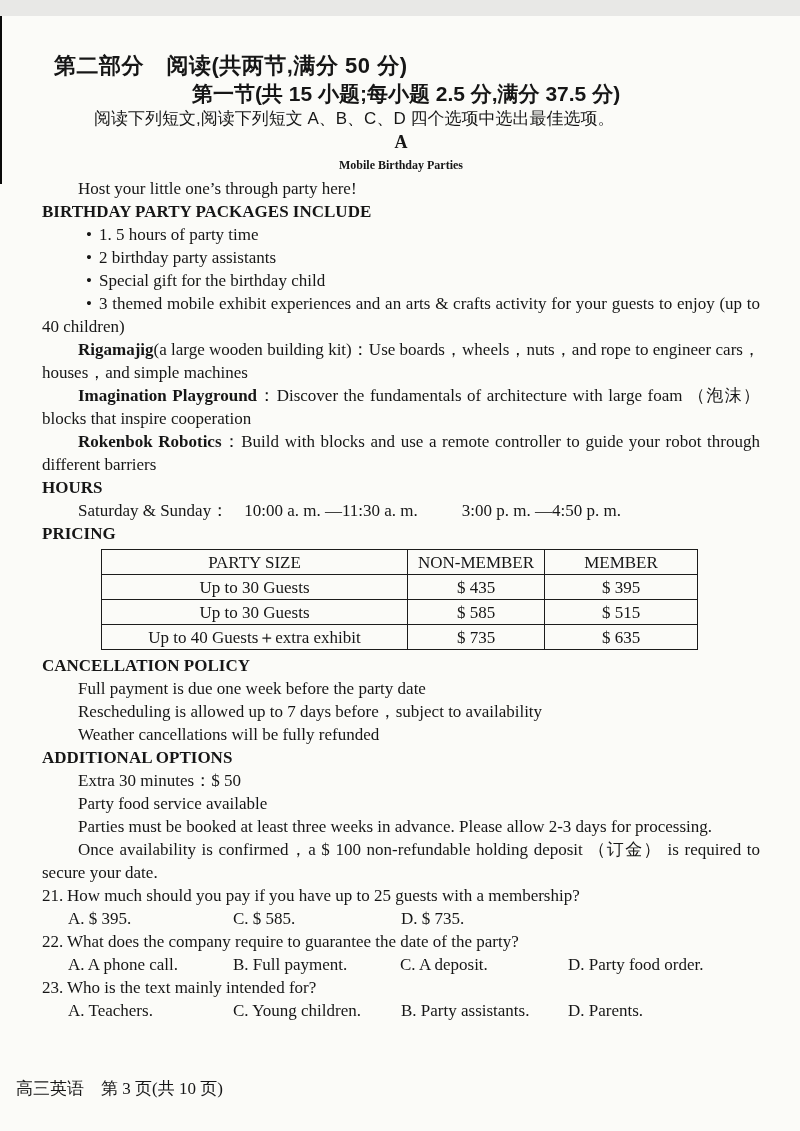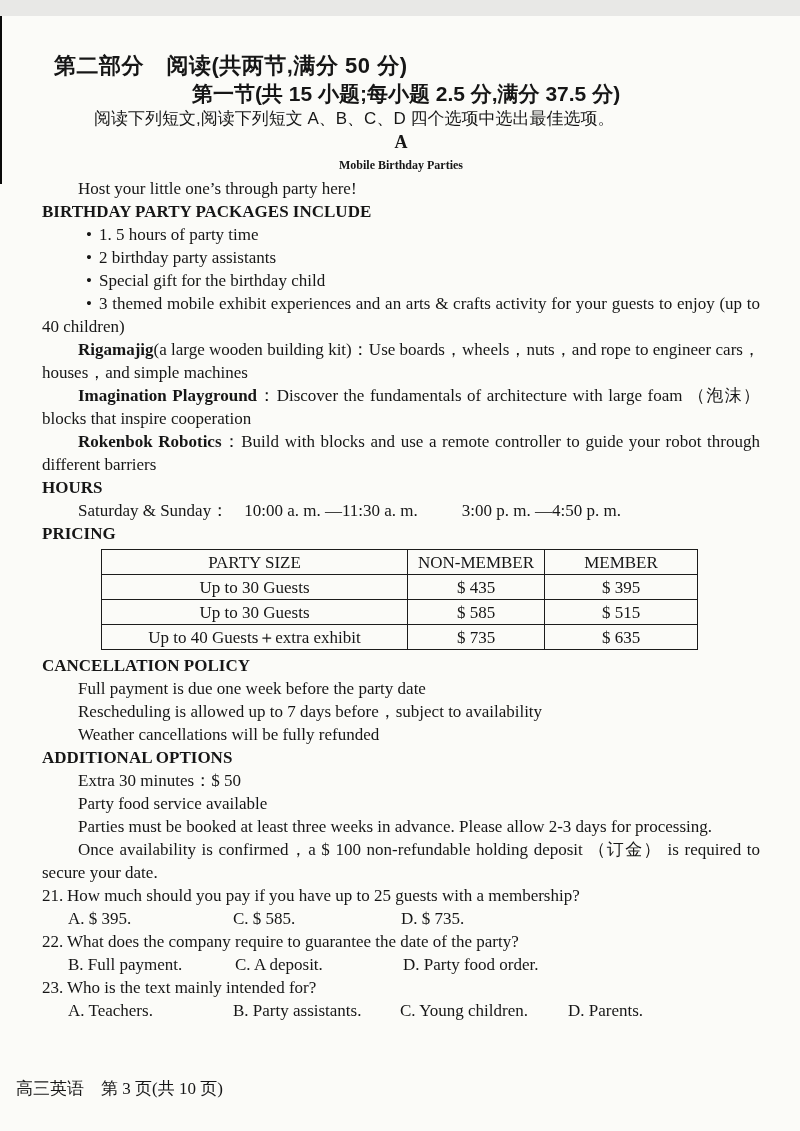"A. A phone call." span.opt { html: none -> <span>A. A phone call.</span> }
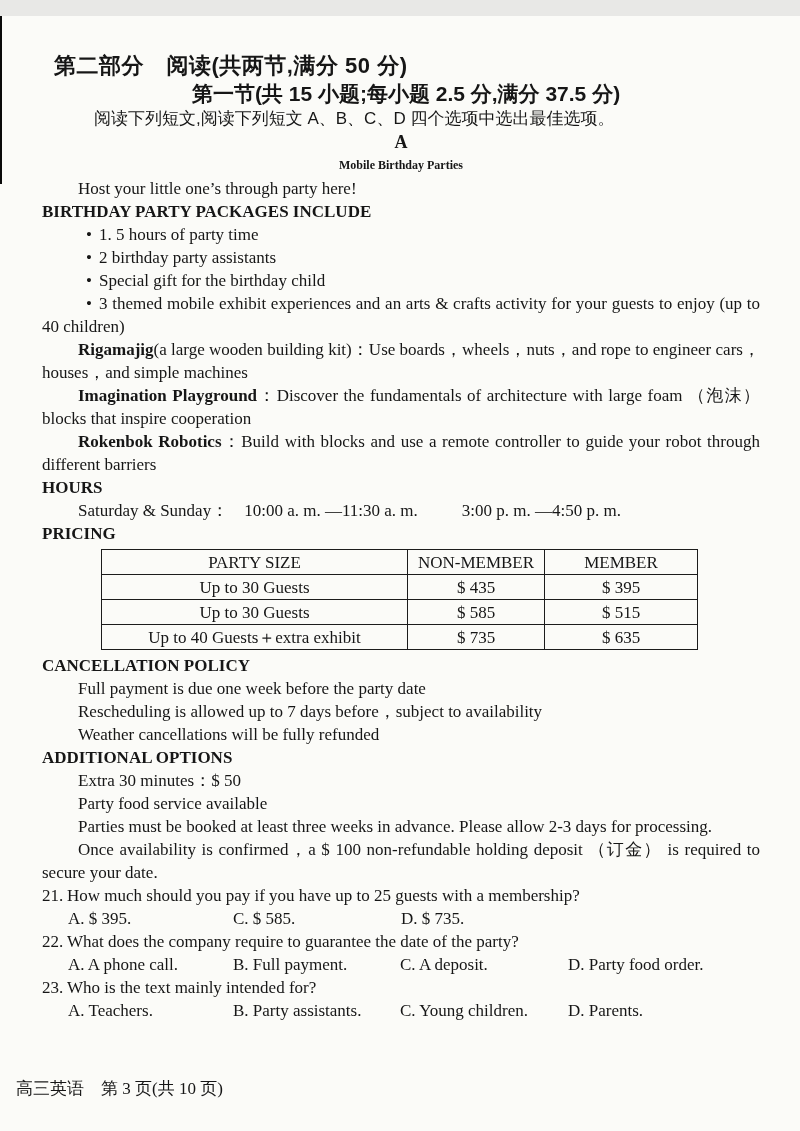"B. Party assistants." span.opt { order: before "C. Young children." -> after "C. Young children." }
